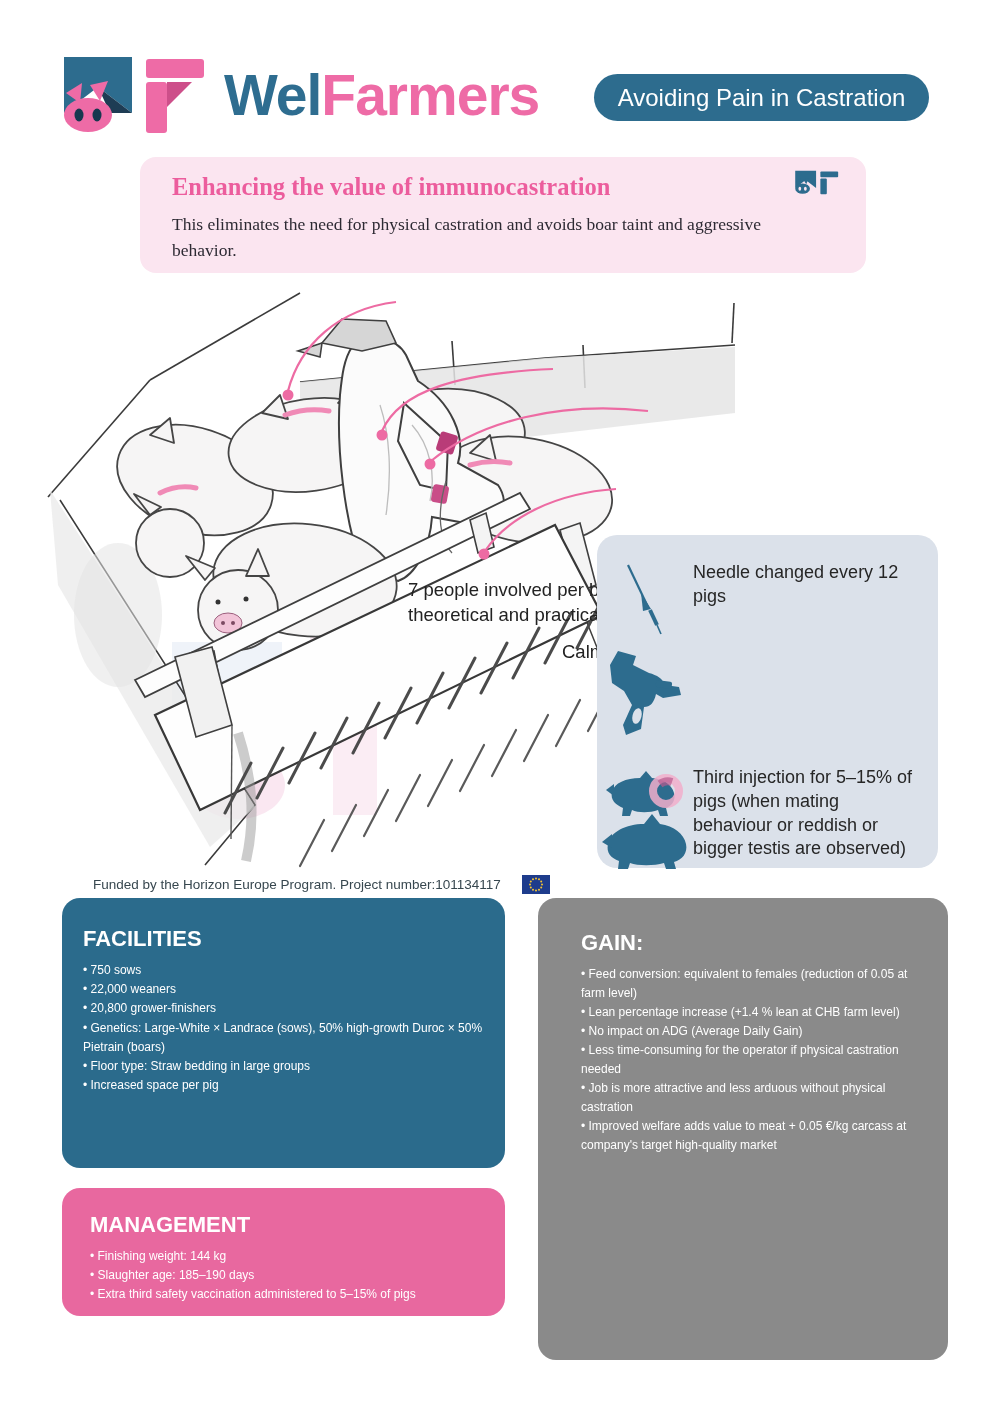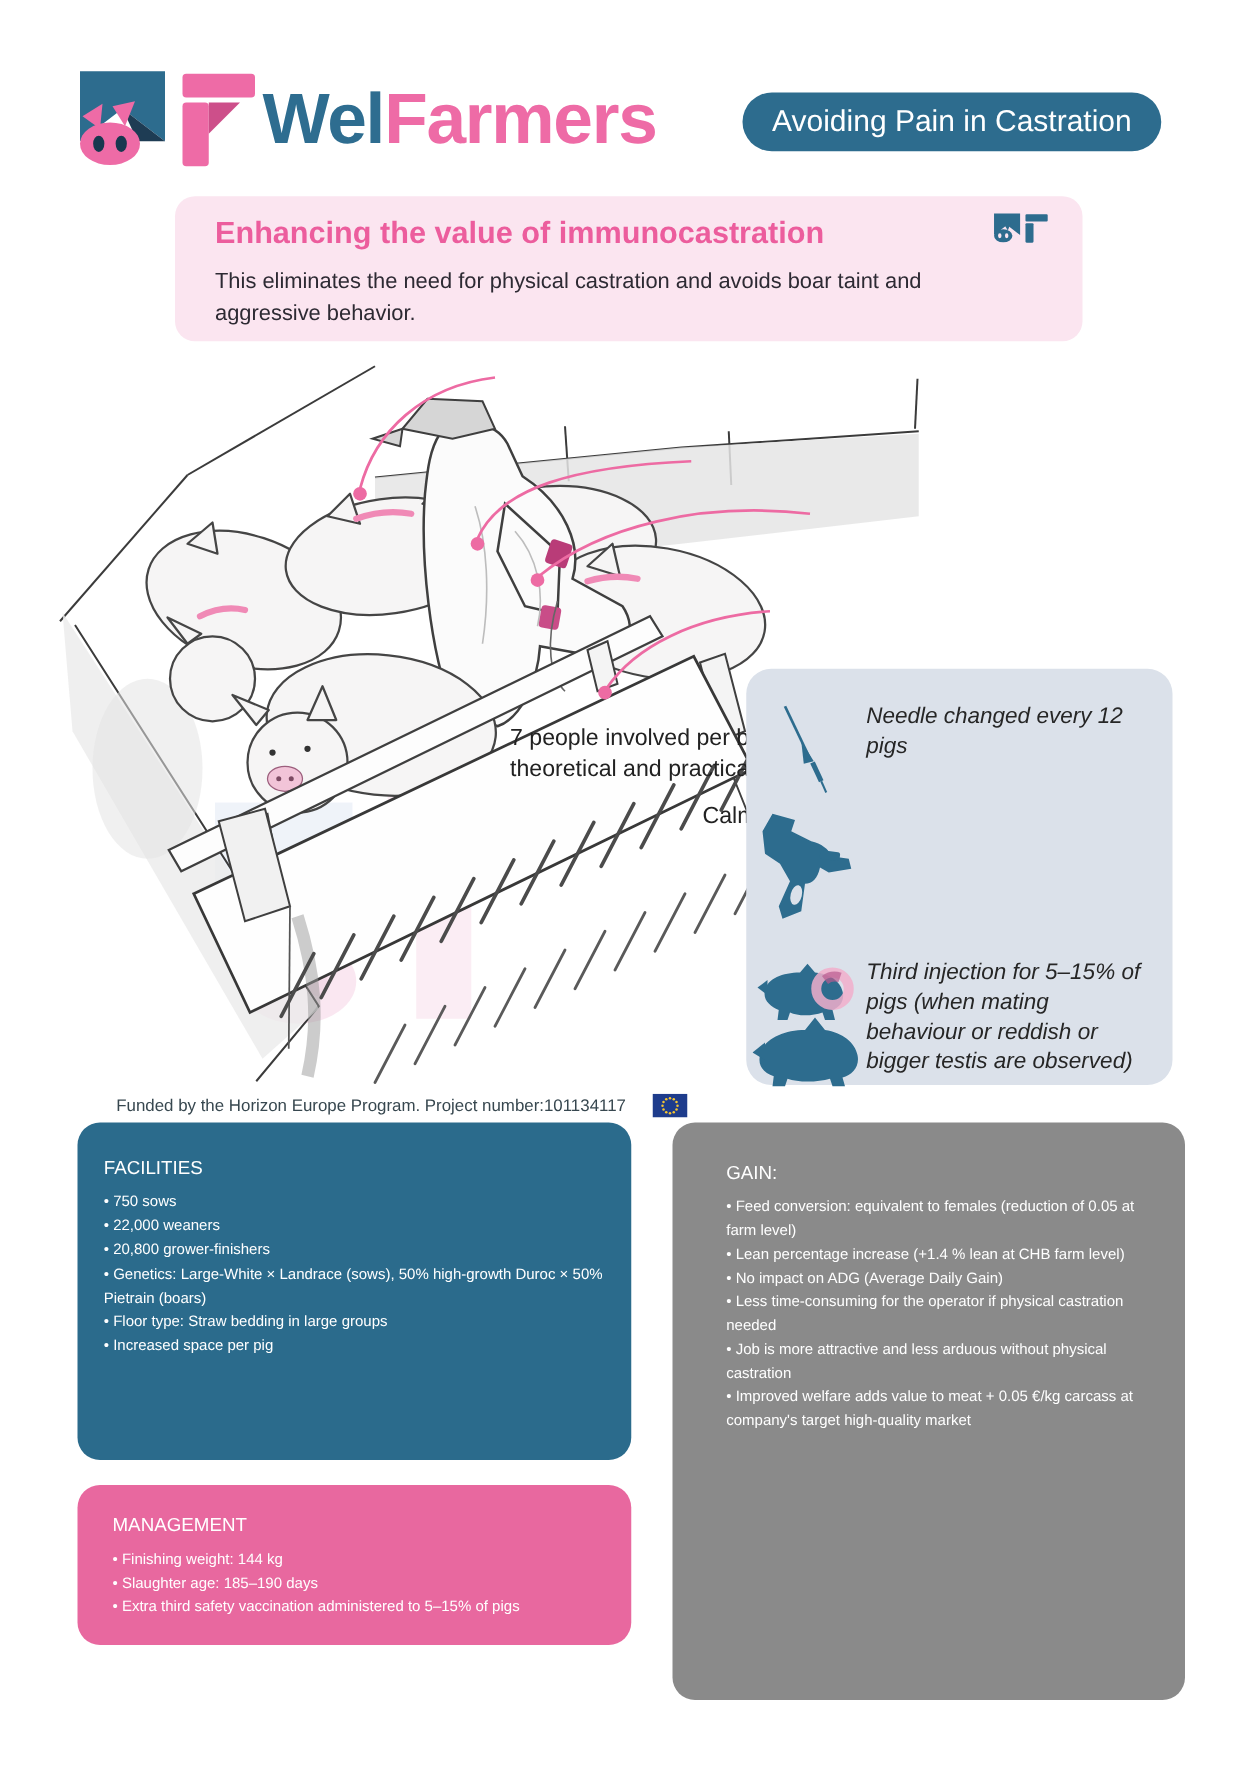"WelFarmers" .brand { gap: none -> 14px }
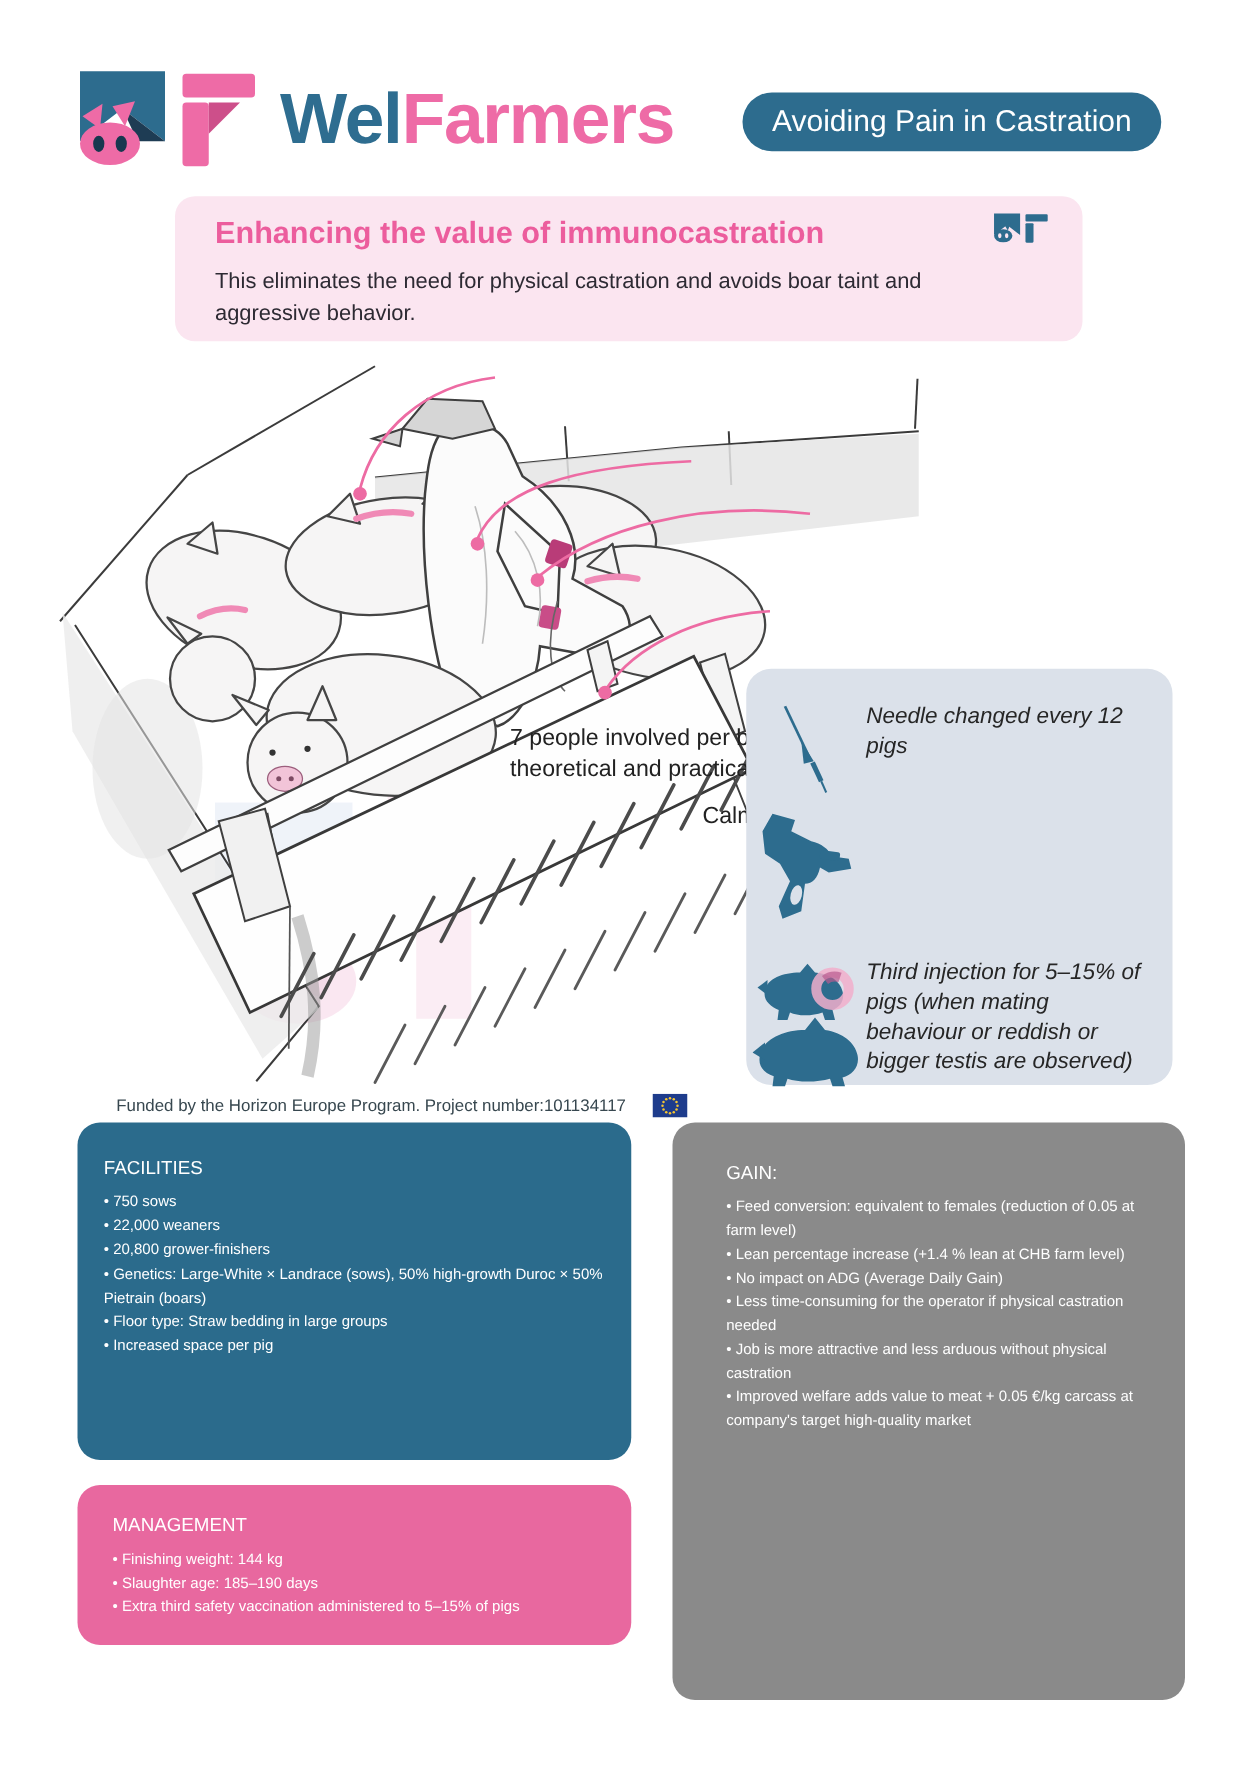"Enhancing the value of immunocastration" .intro { font-family: none -> Liberation Serif, serif }
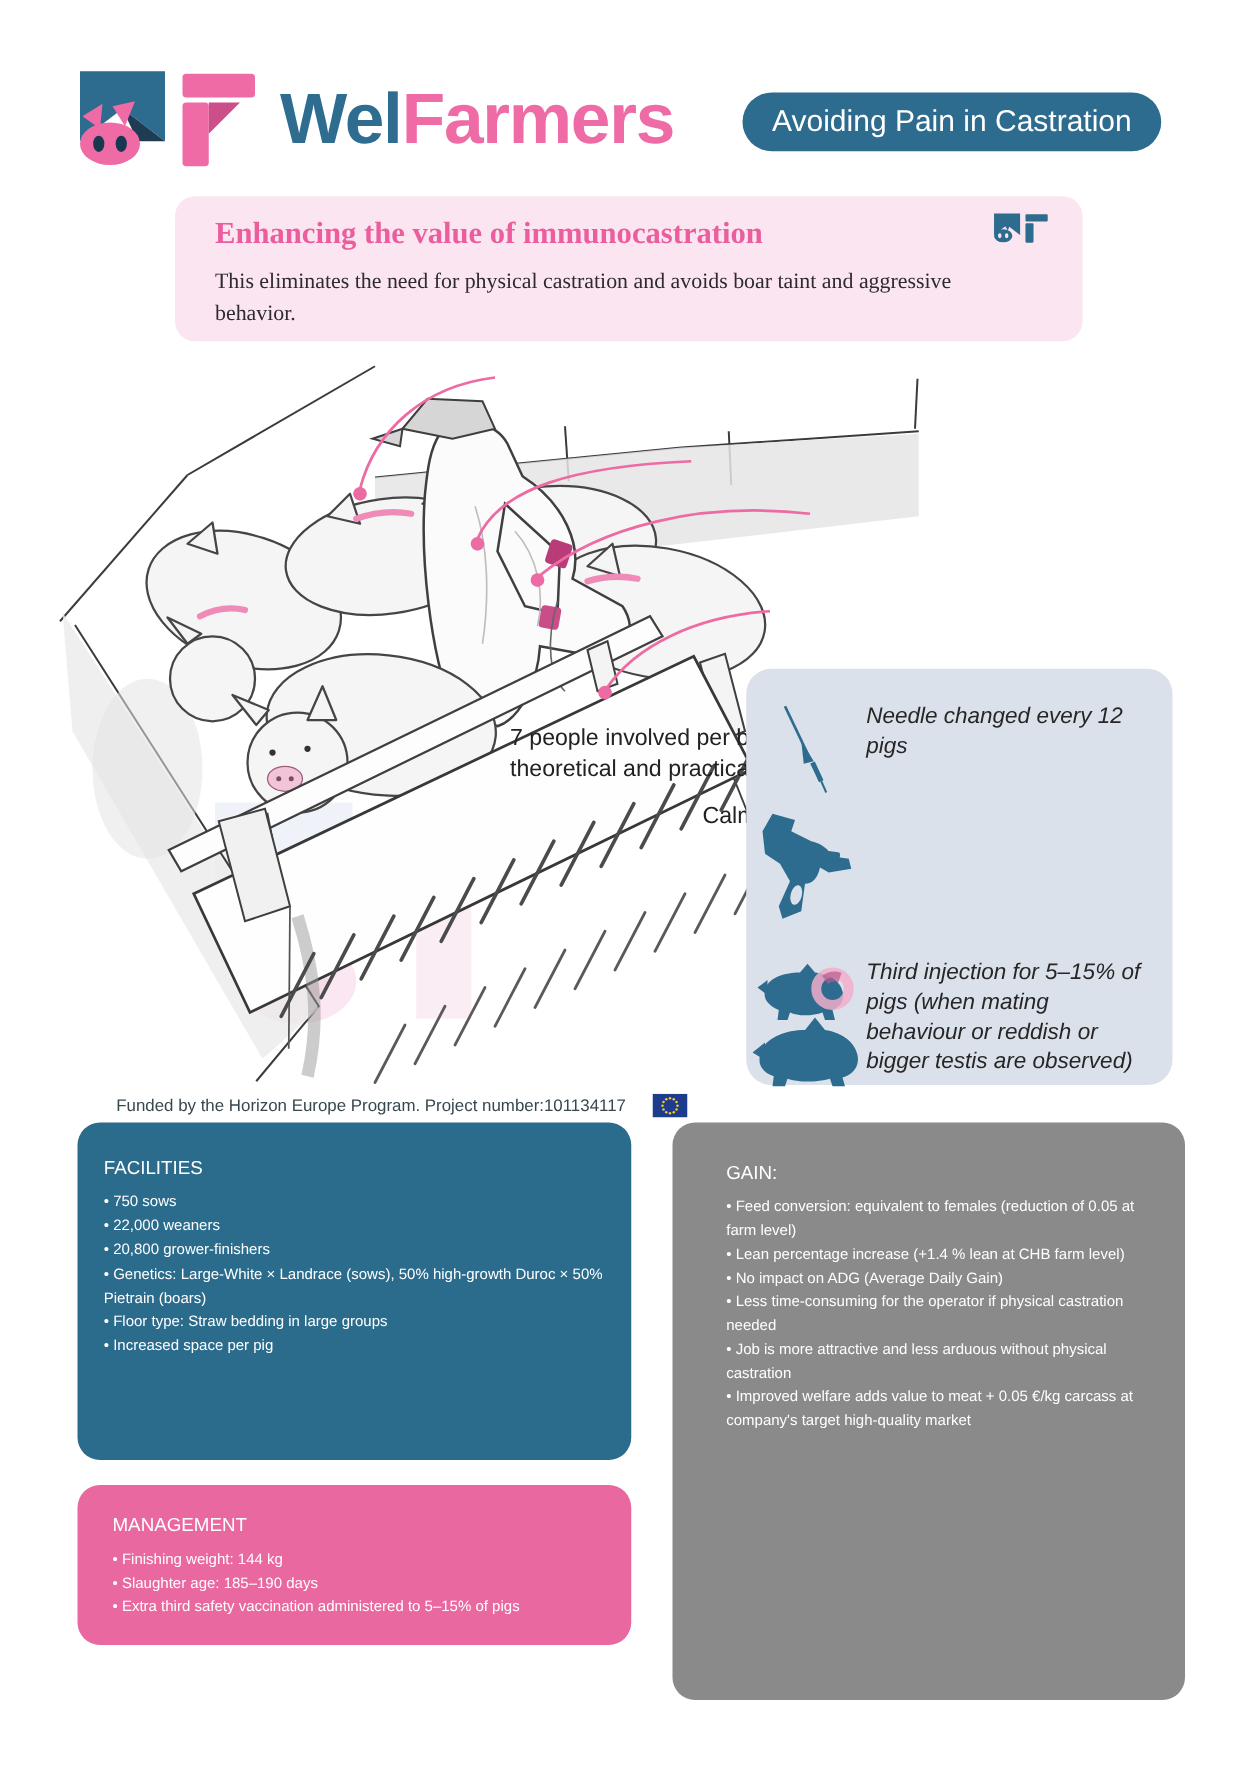"Needle changed every 12 pigs" .panel-row { font-style: italic -> none }
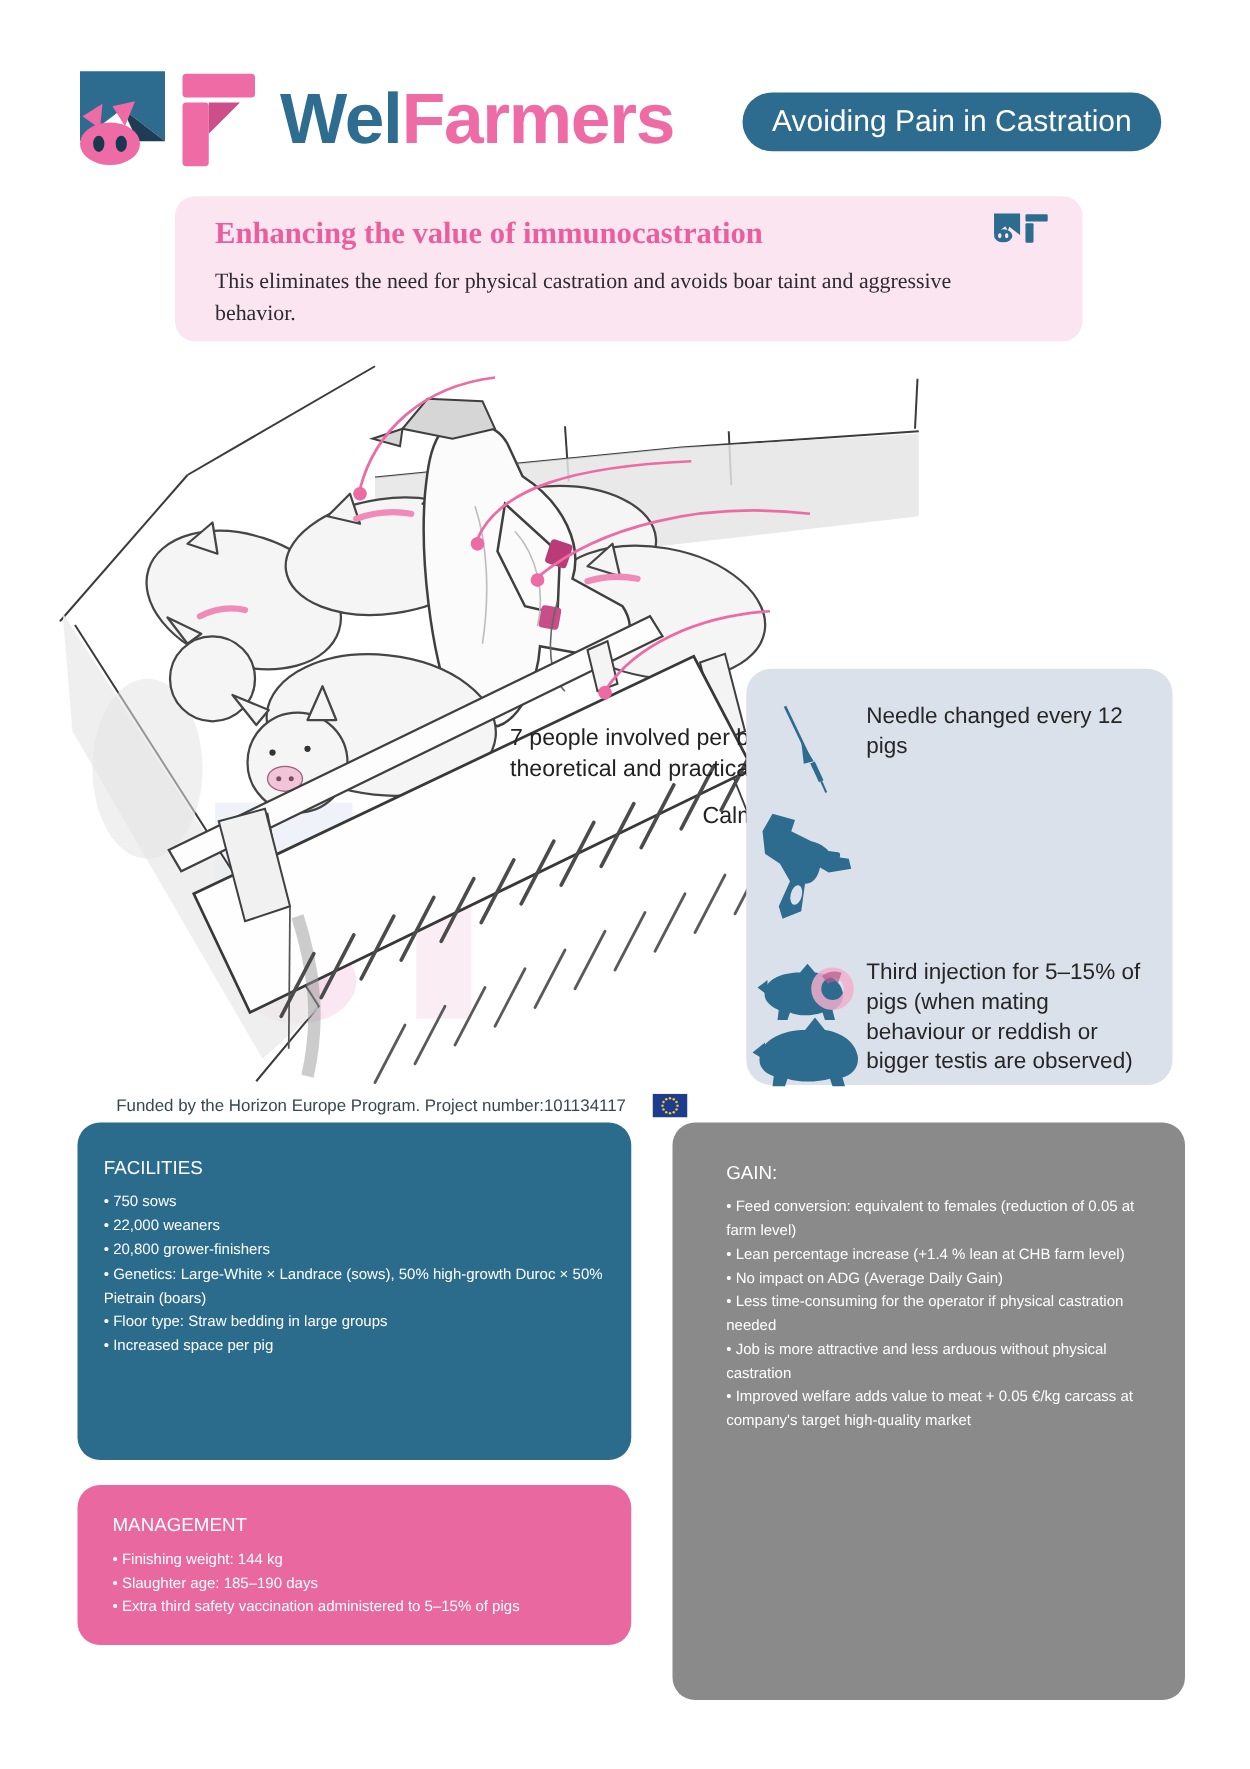"FACILITIES" .box h2 { font-size: 15px -> 22px; font-weight: normal -> bold }
